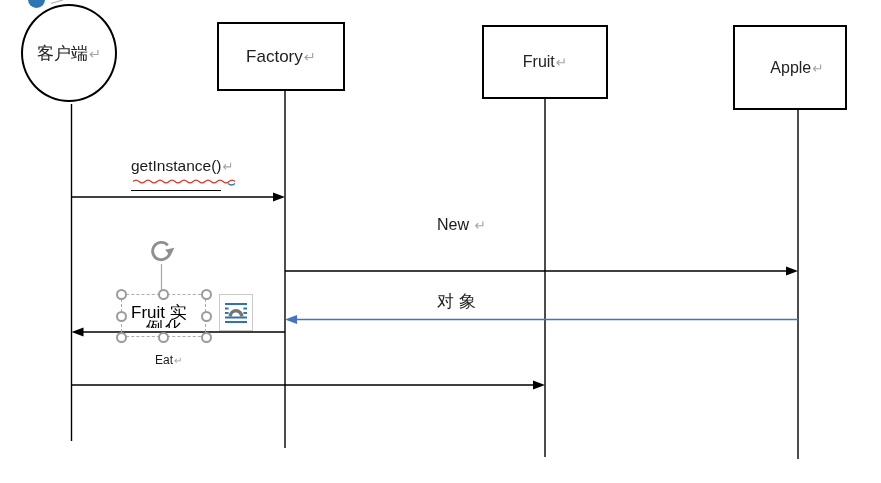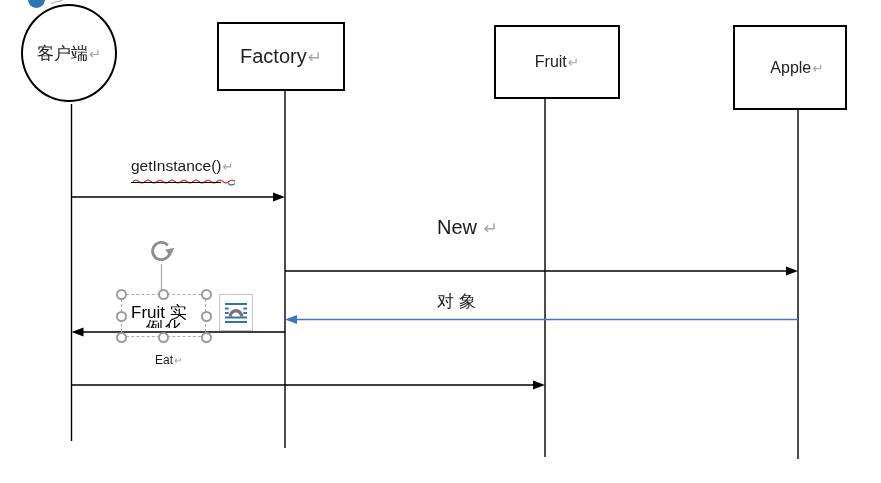"Factory↵" .actor .lbl { font-size: 20px -> 17px }
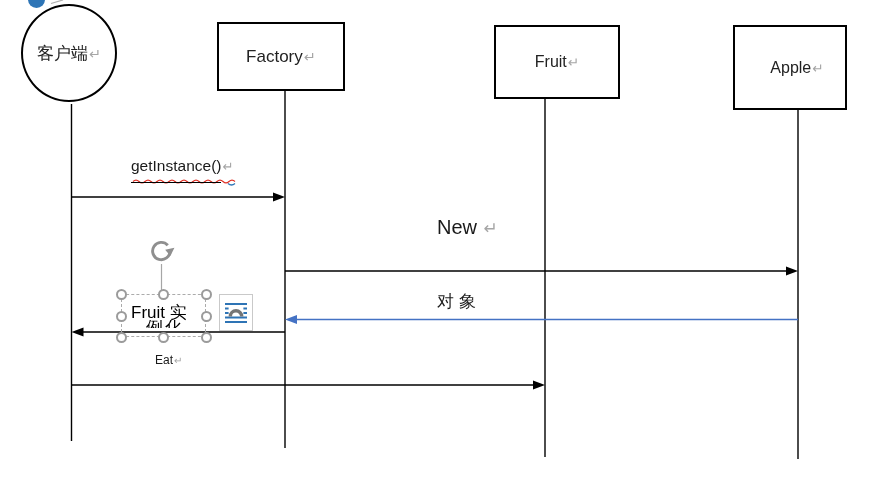"Fruit↵" div.actor { margin-left: 12px -> none }
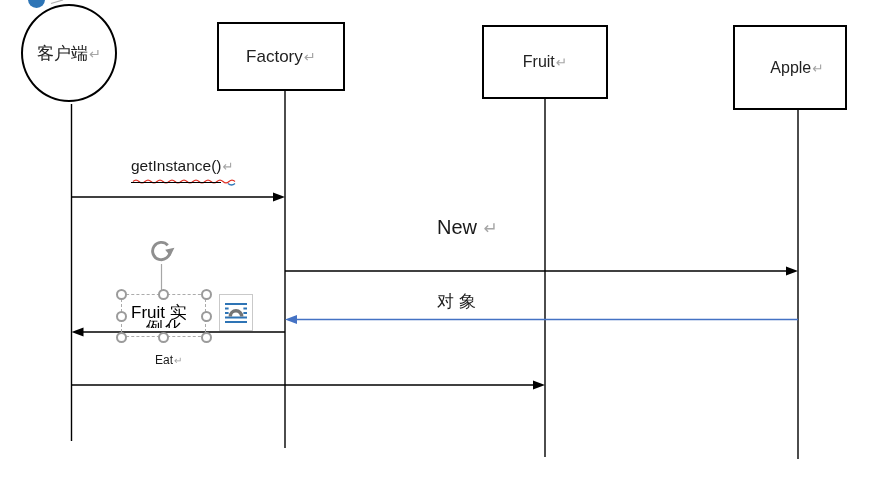"getInstance()" .u { padding-bottom: 8px -> 16px }
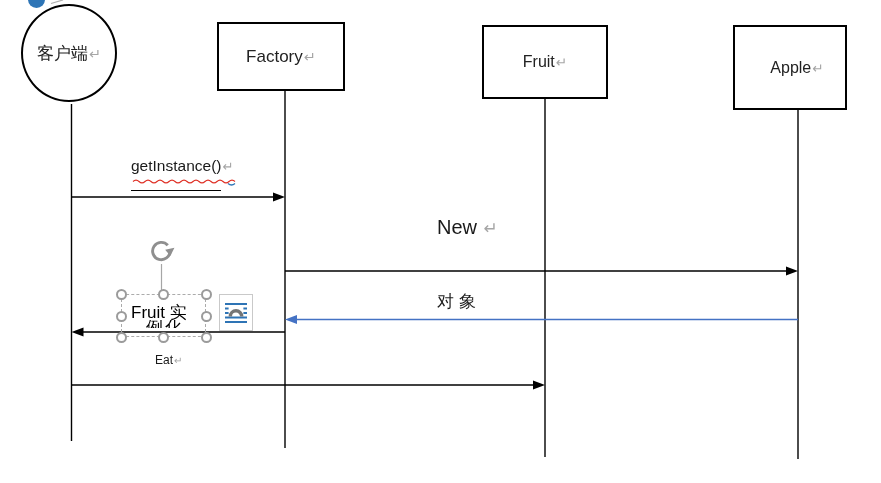"New ↵" .msg { font-size: 20px -> 16px }
